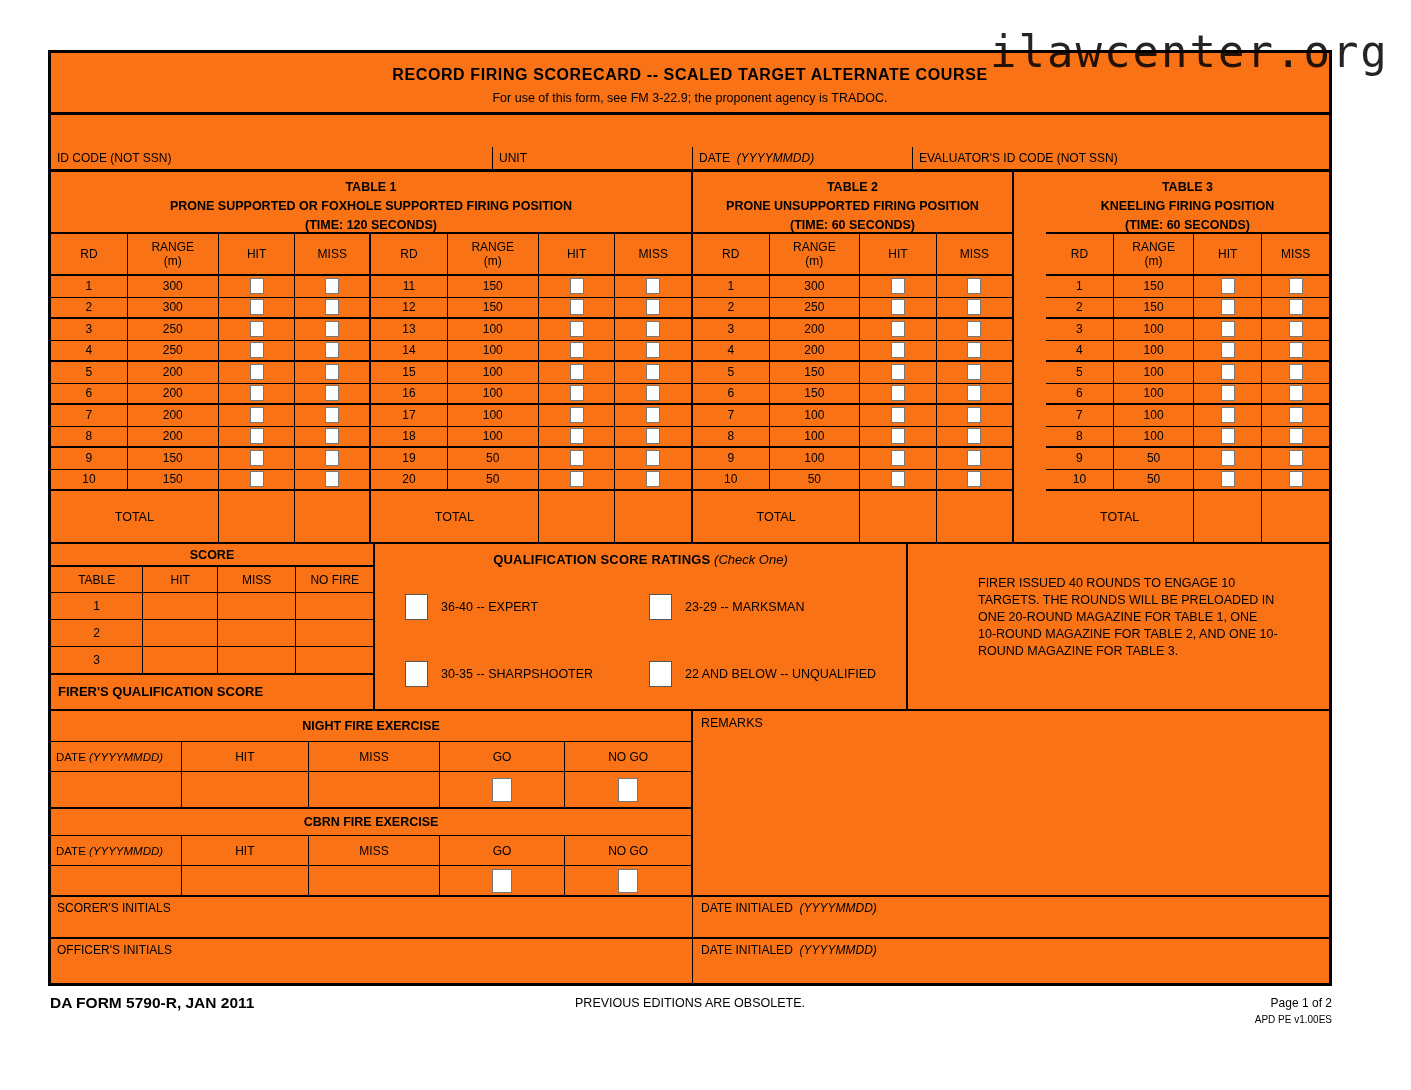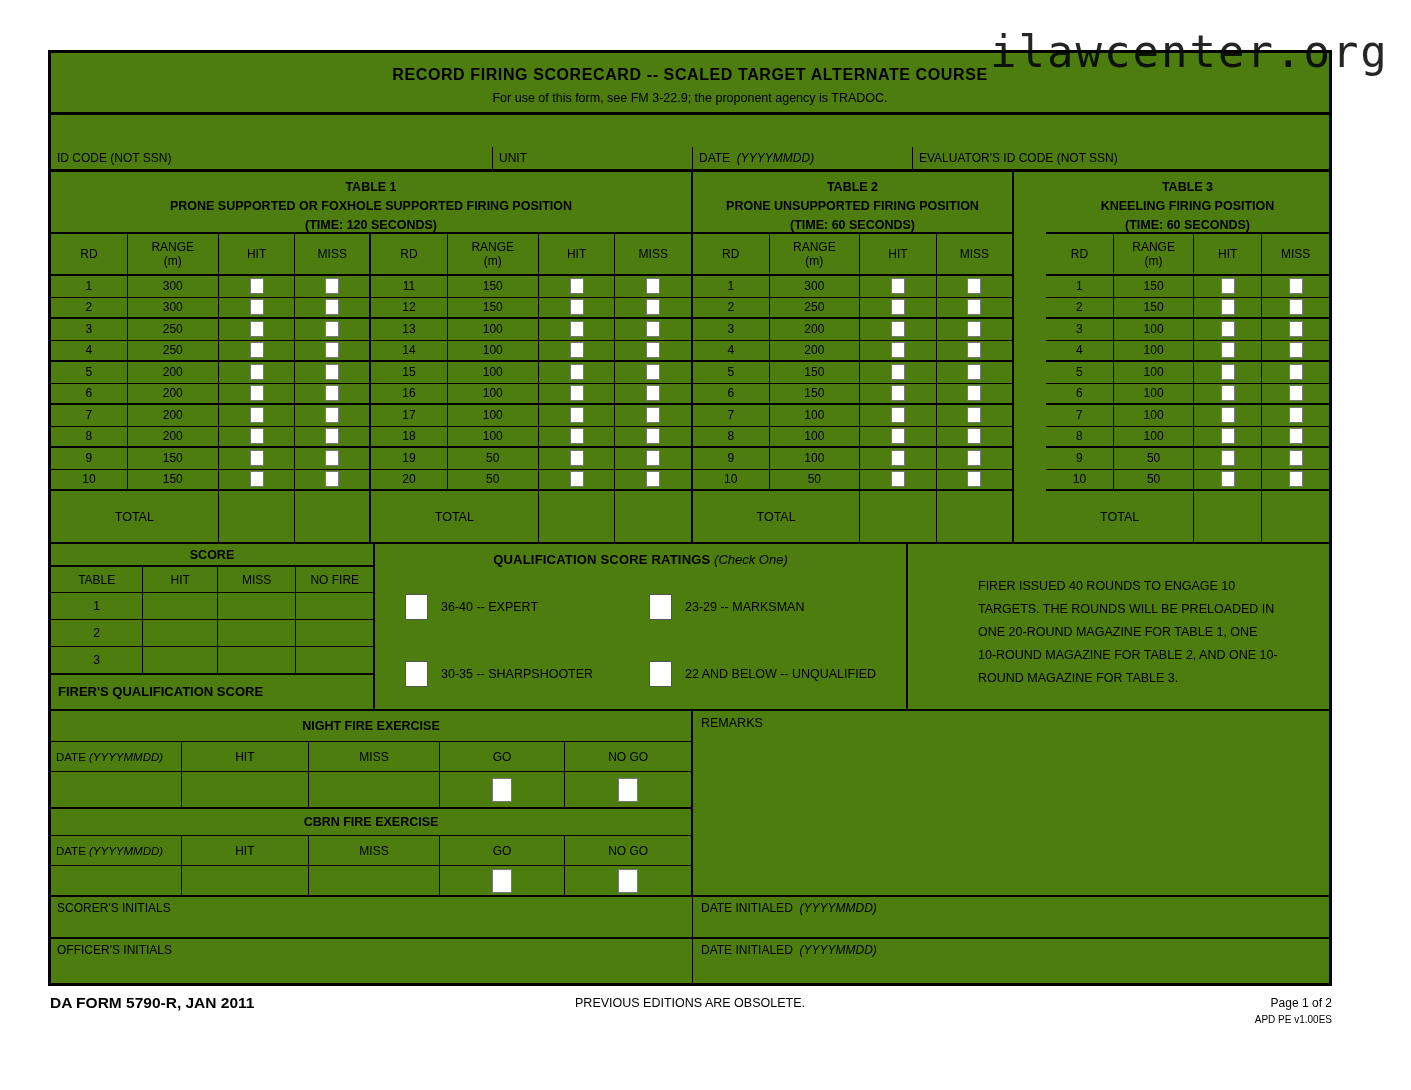"RECORD FIRING SCORECARD -- SCALED" .form { background: #4d7c0f -> #f97316 }
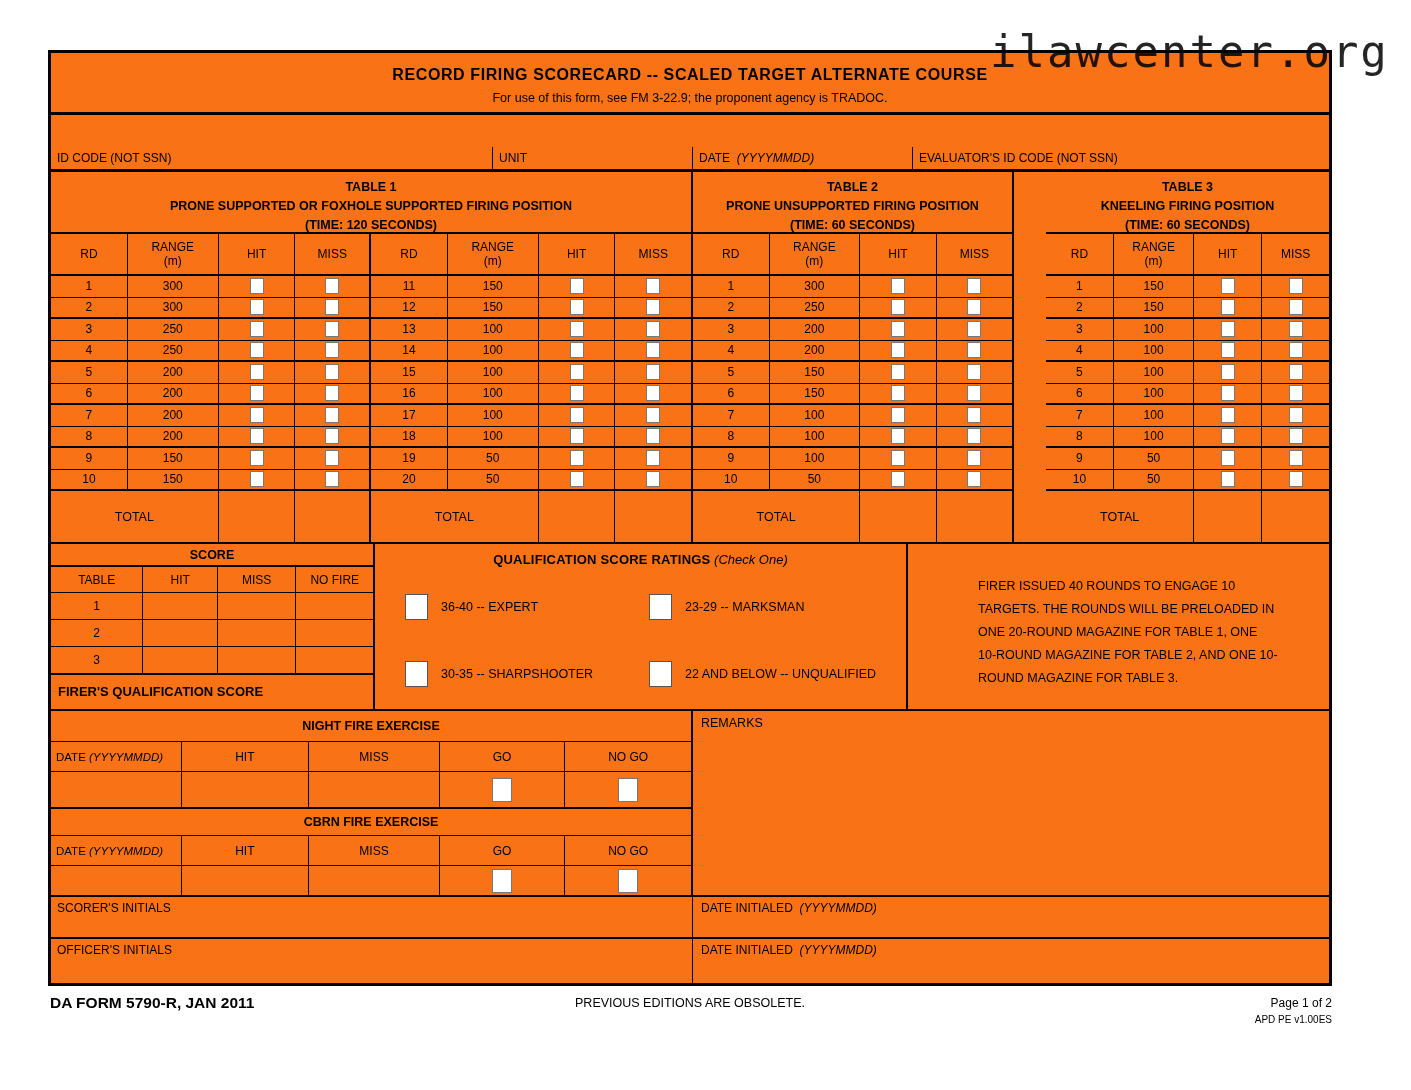"FIRER ISSUED 40 ROUNDS TO" .notice-text { line-height: 23px -> 17px }
